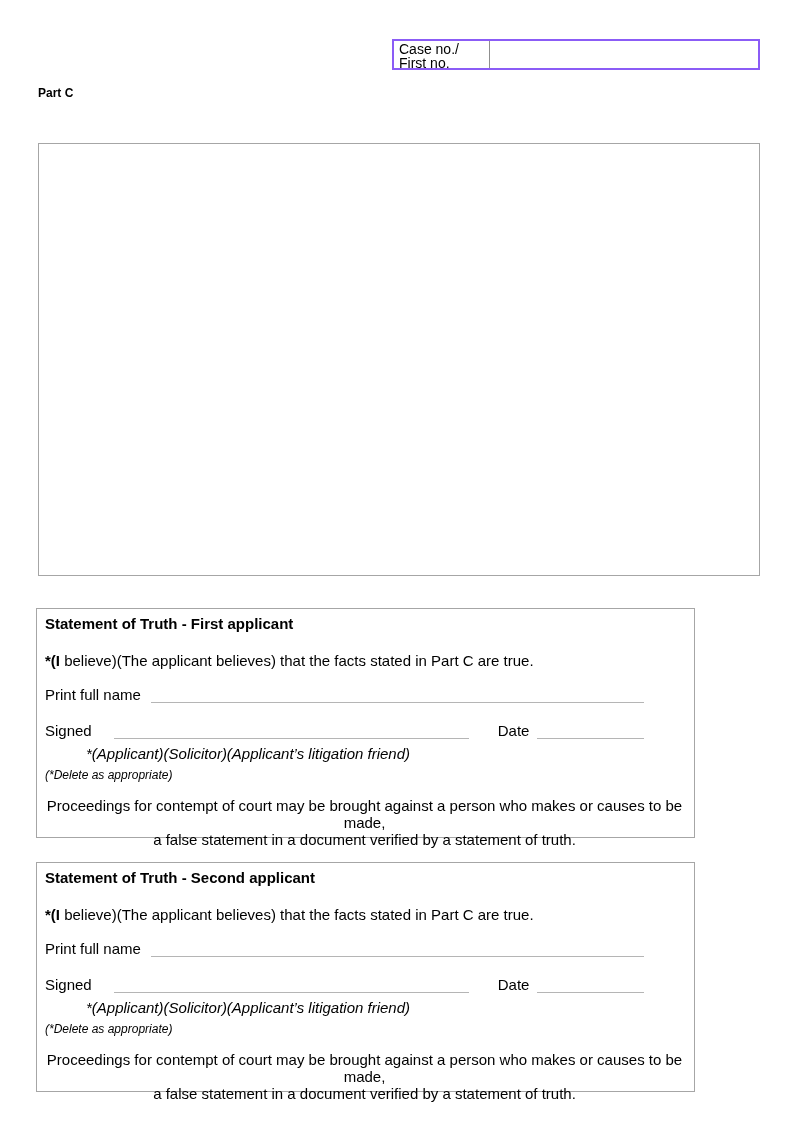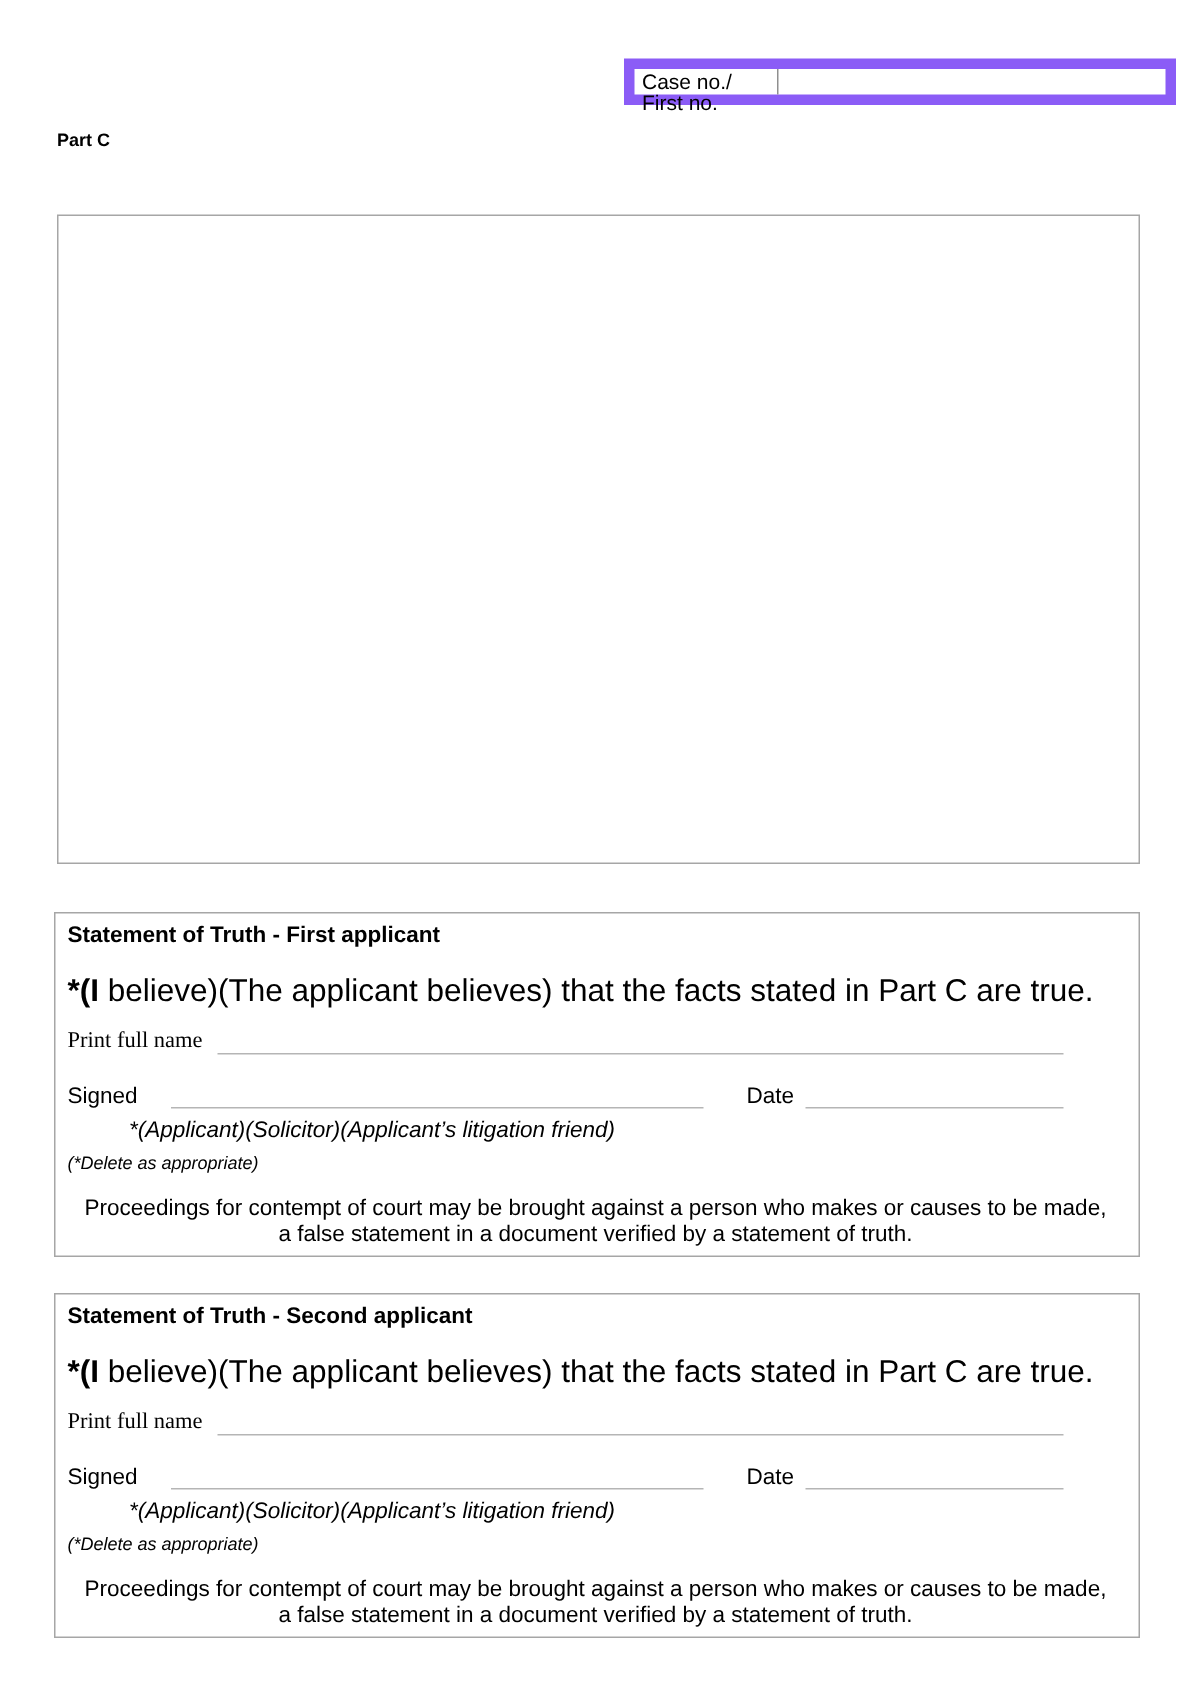"Case no./" .case-box { border: 7px solid #8b5cf6 -> 2px solid #8b5cf6; left: 416px -> 392px }
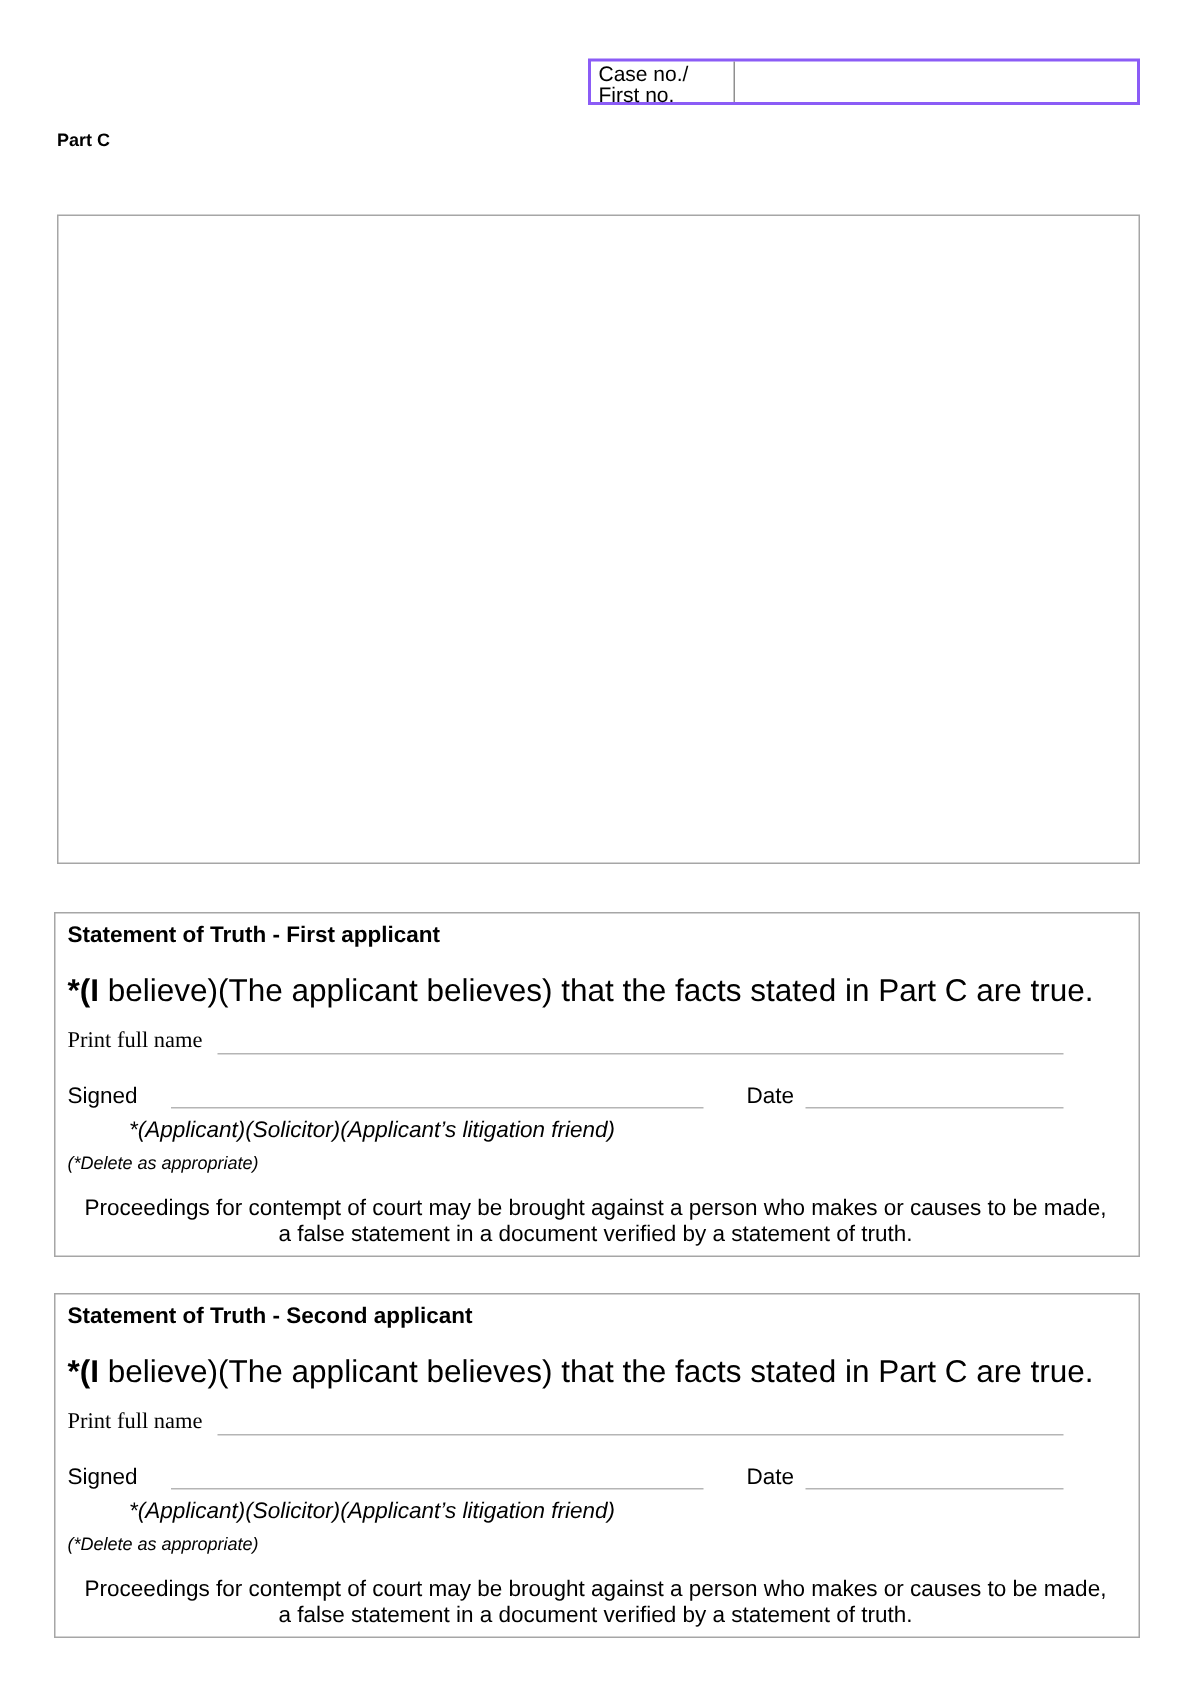"Statement of Truth - First" .sot { width: 724px -> 659px }
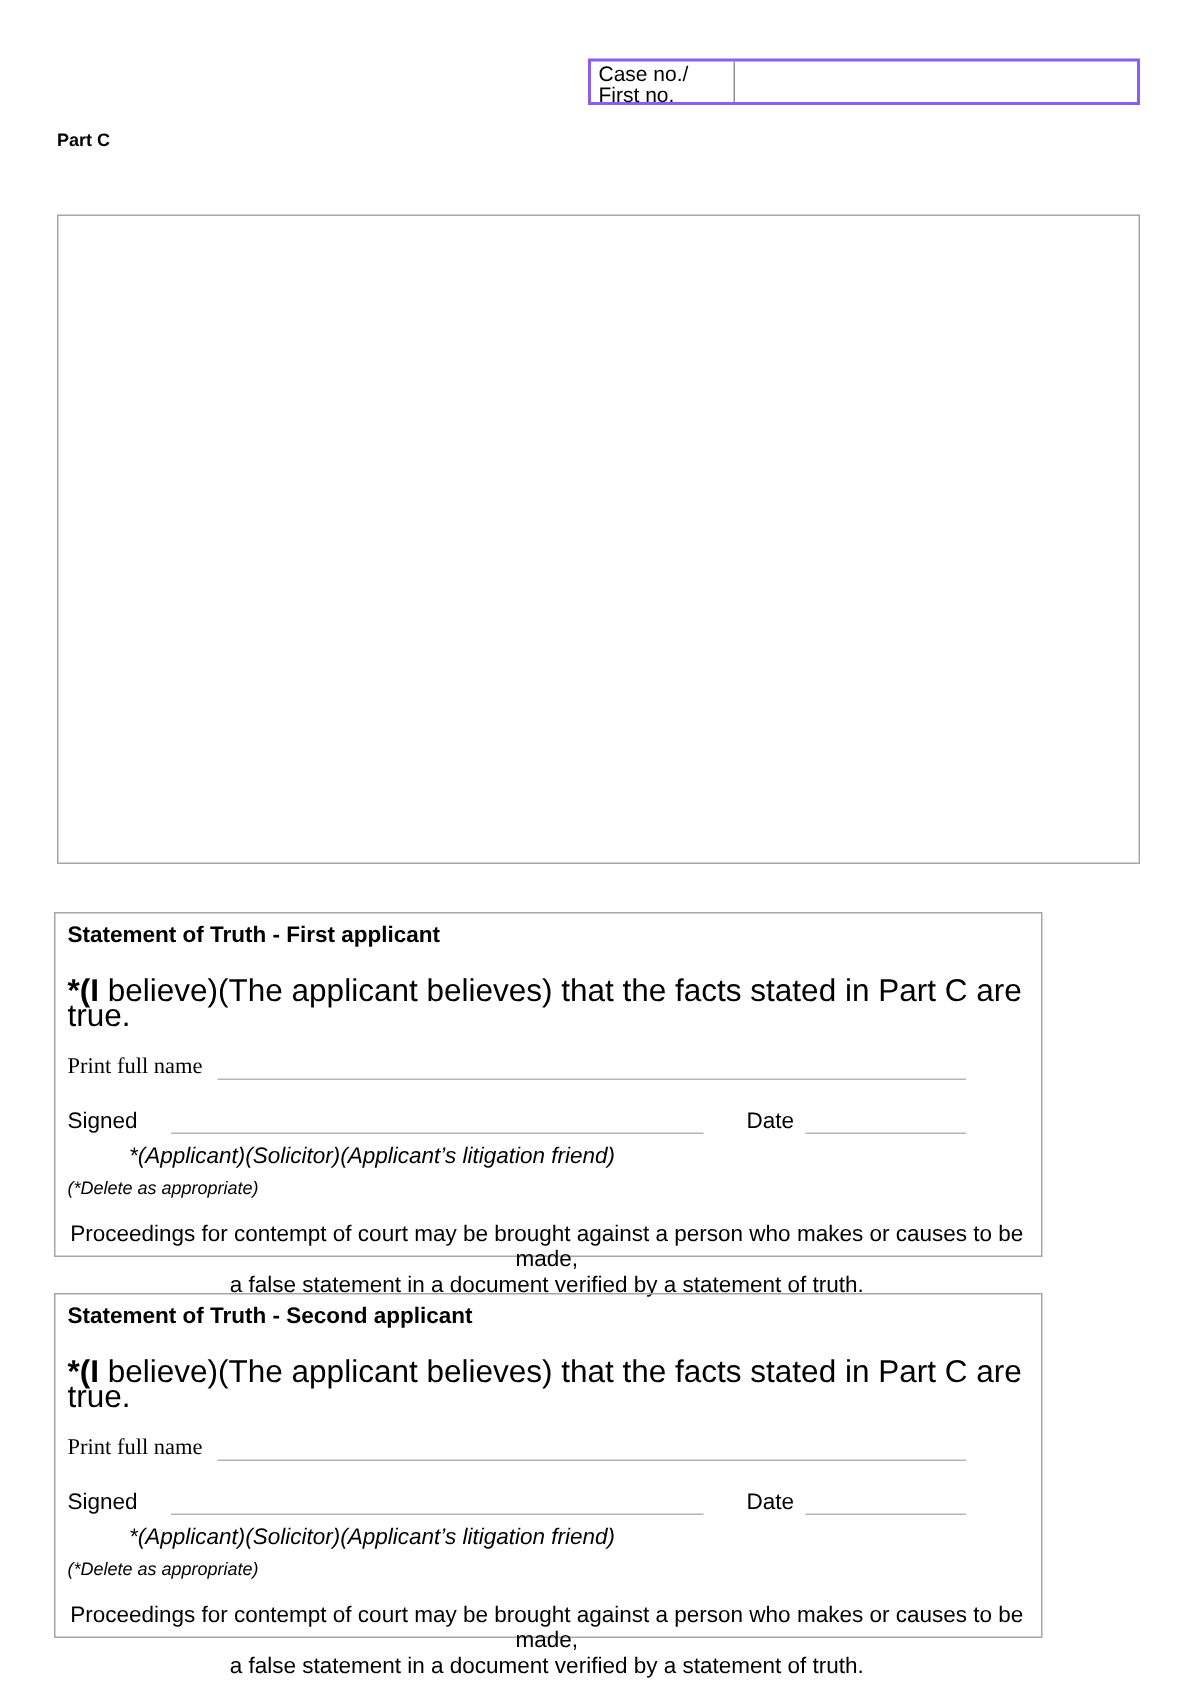"*(I believe)(The applicant believes)" .sot-belief { font-size: 21px -> 15px }
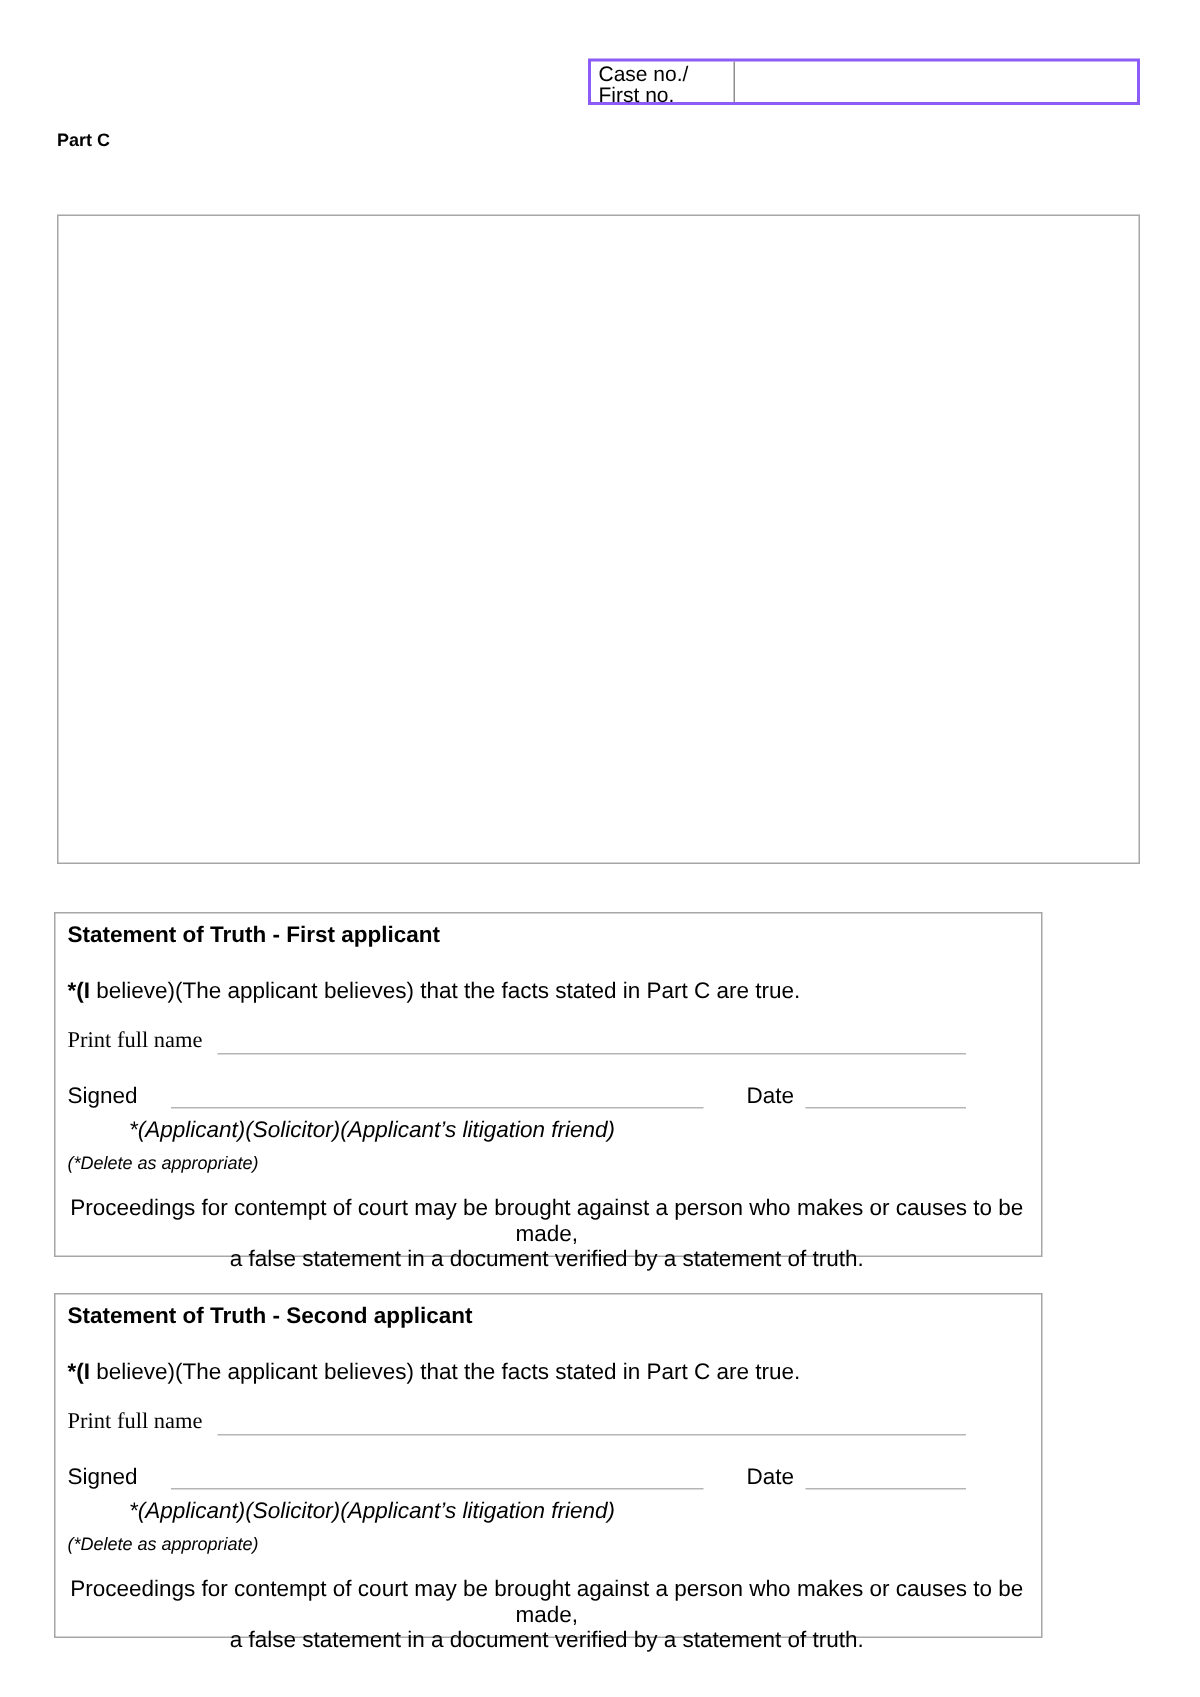"Print full name" .print-row { font-family: Liberation Serif, serif -> none }
